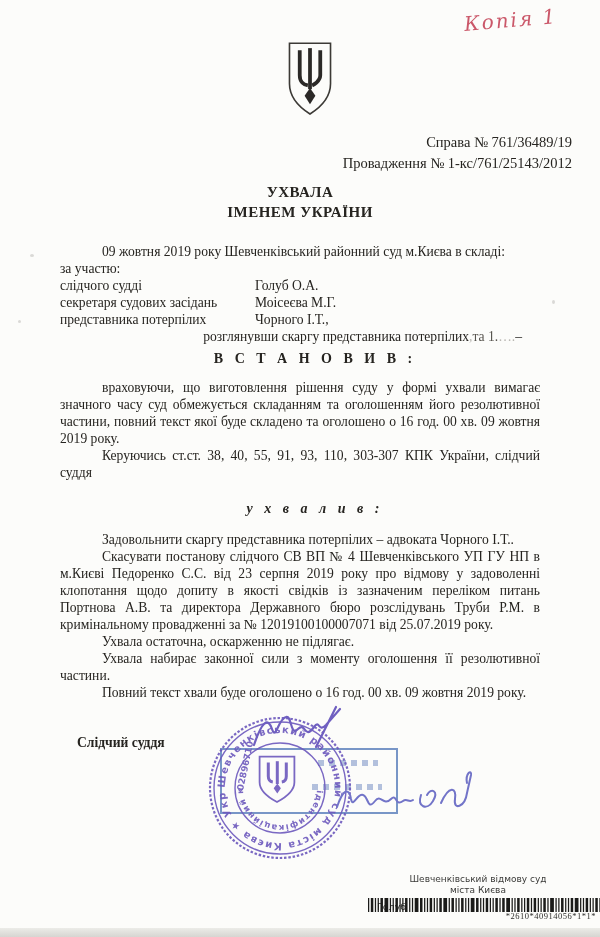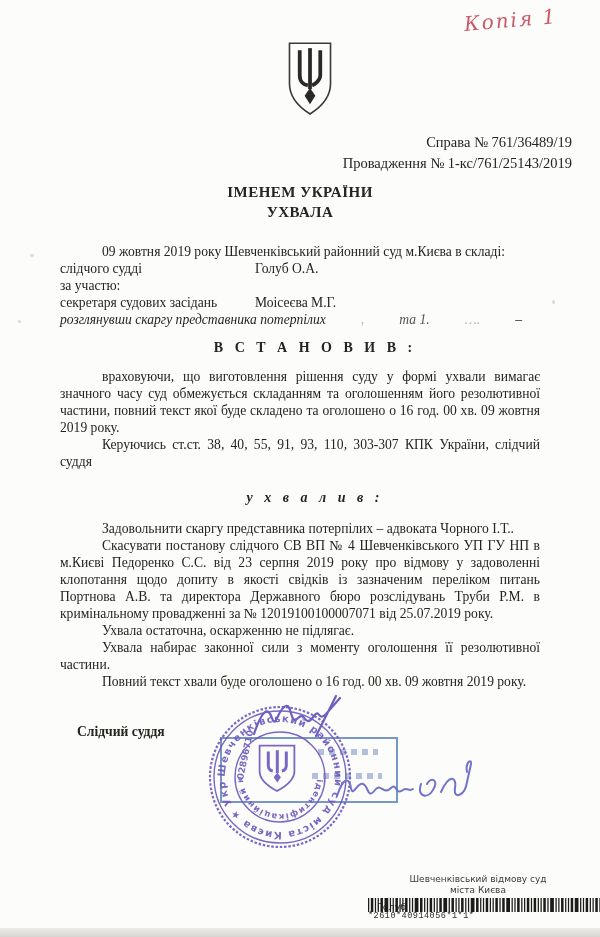"Провадження № 1-кс/761/25143/2019" div { text: 1-кс/761/25143/2019 -> 1-кс/761/25143/2012 }
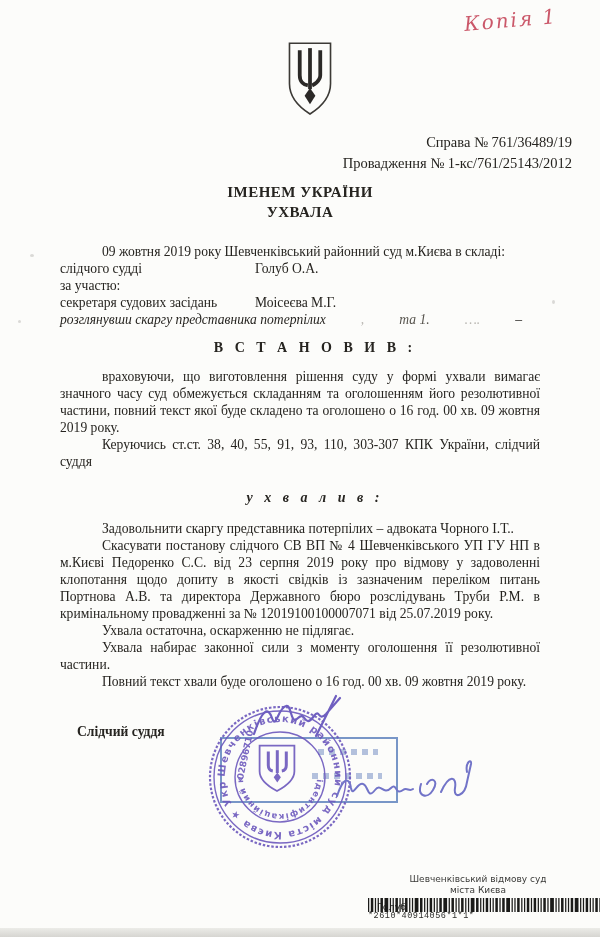"ІМЕНЕМ УКРАЇНИ" div { order: before "УХВАЛА" -> after "УХВАЛА" }
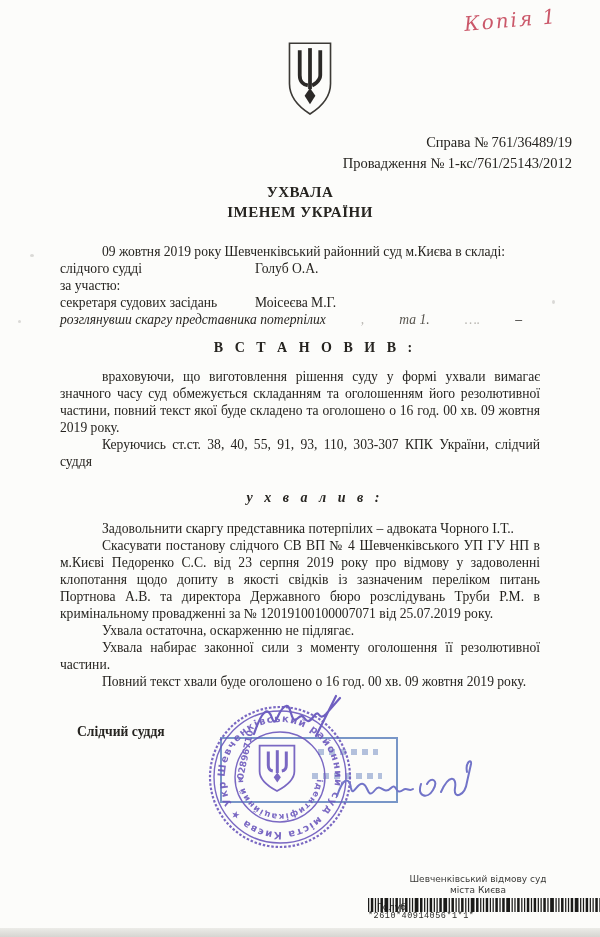"слідчого судді" div.comp-row { order: before "за участю:" -> after "за участю:" }
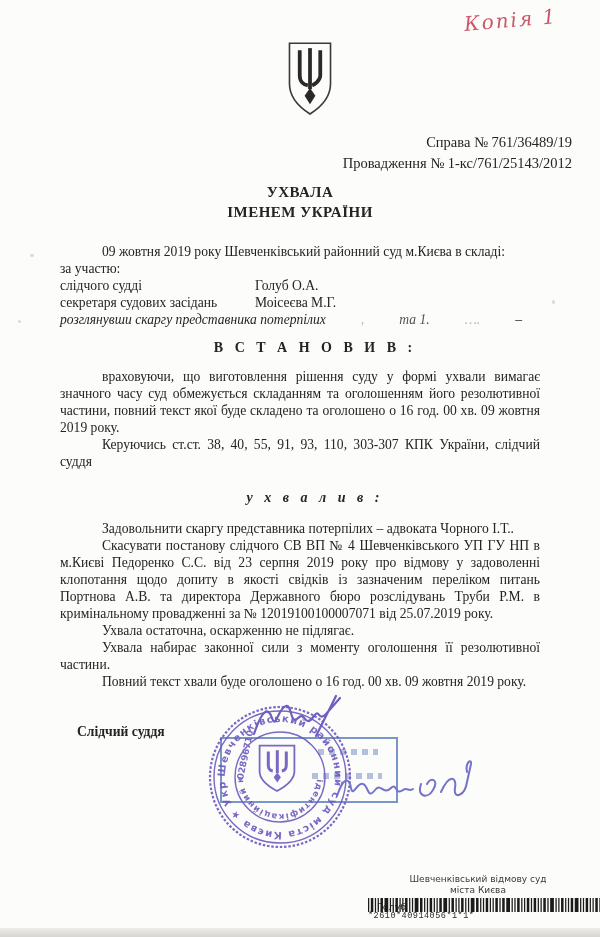"представника потерпілих" div.comp-row { html: none -> <div> <span>представника потерпілих</span> <span>Чорного І.Т.,</span> </div> }
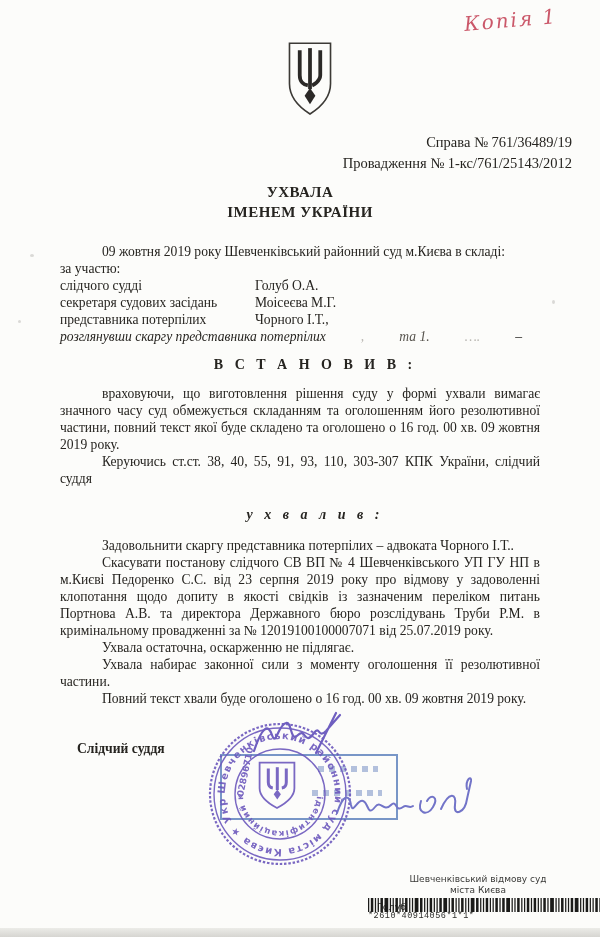"розглянувши скаргу представника" .appeal-line1 { font-style: italic -> none; justify-content: space-between -> flex-end }
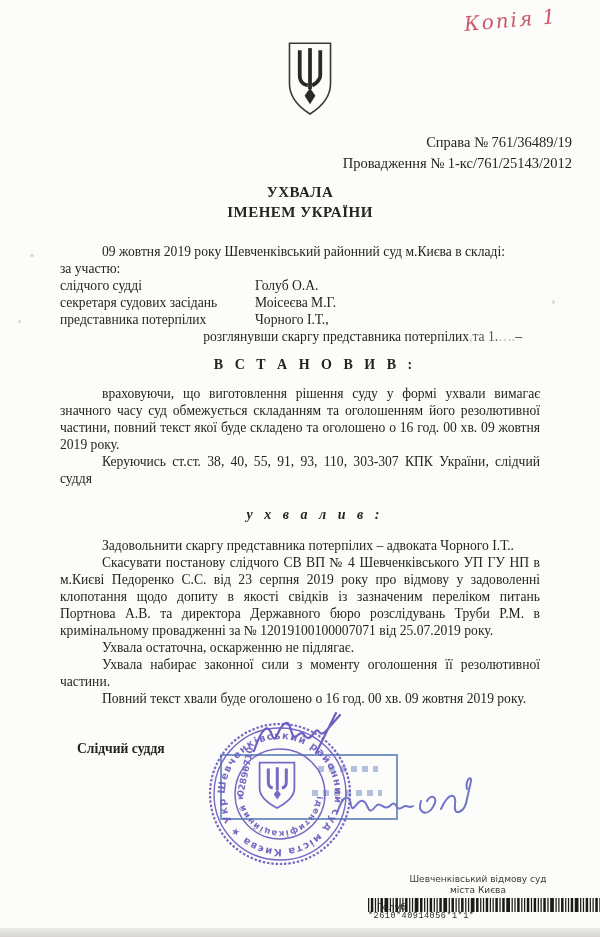"В С Т А Н" .heading-established { margin: 12px 60px 0 -> 6px 60px 0 }
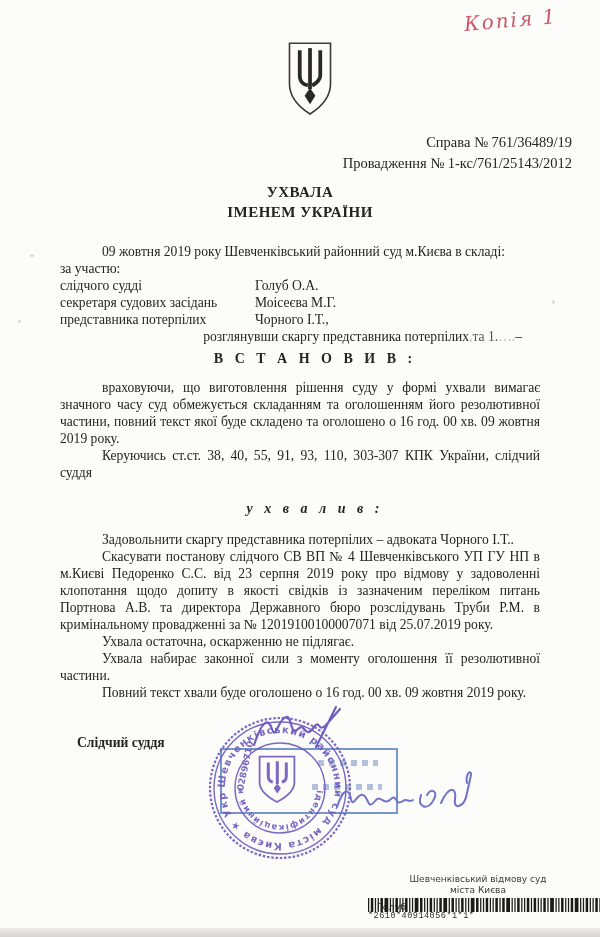"*2610*40914056*1*1*" .barcode-label { font-family: Liberation Mono, monospace -> Liberation Serif, serif; text-align: left -> right }
